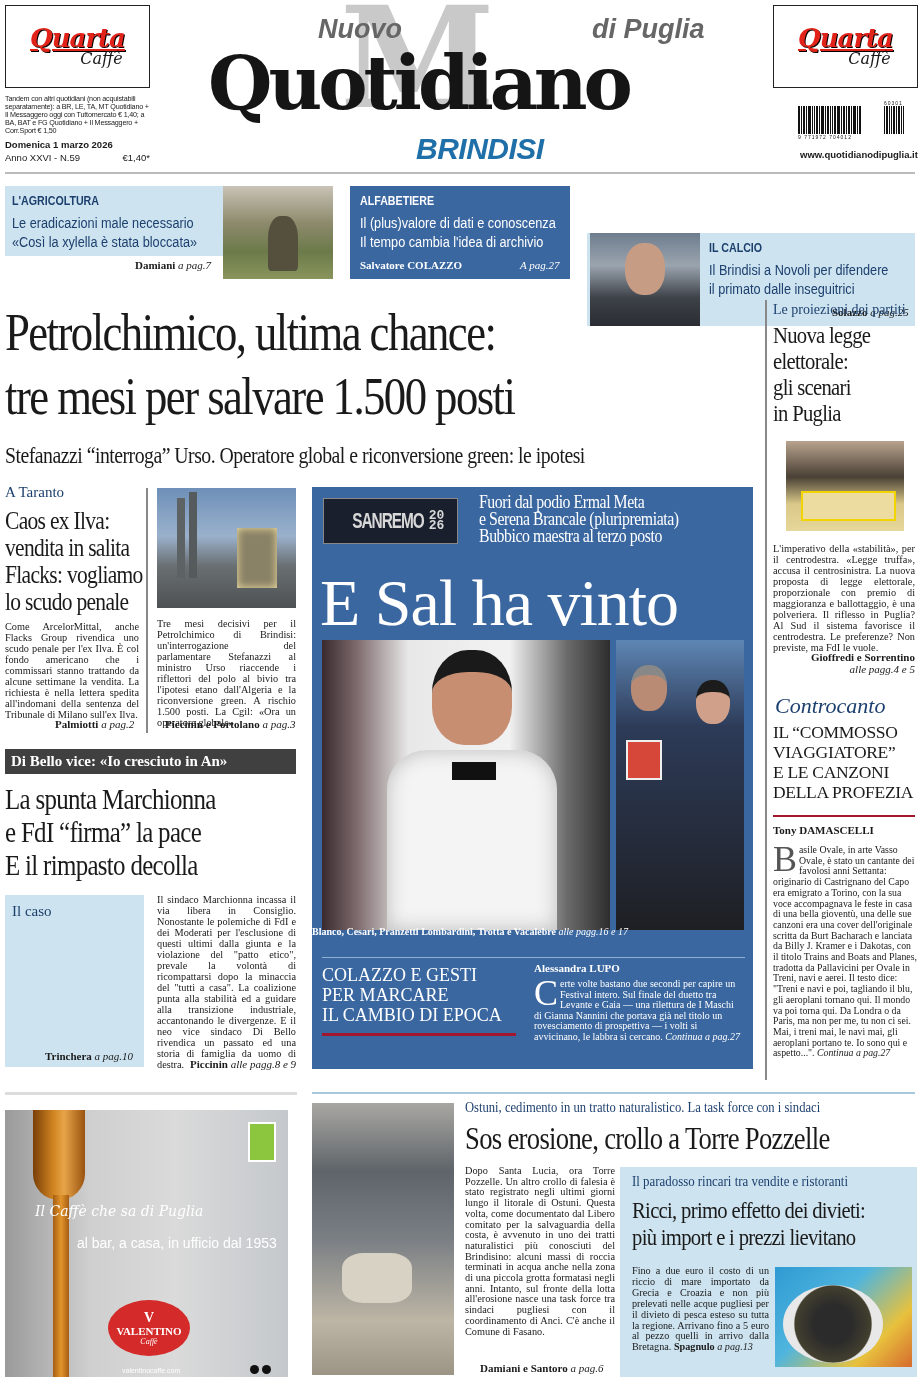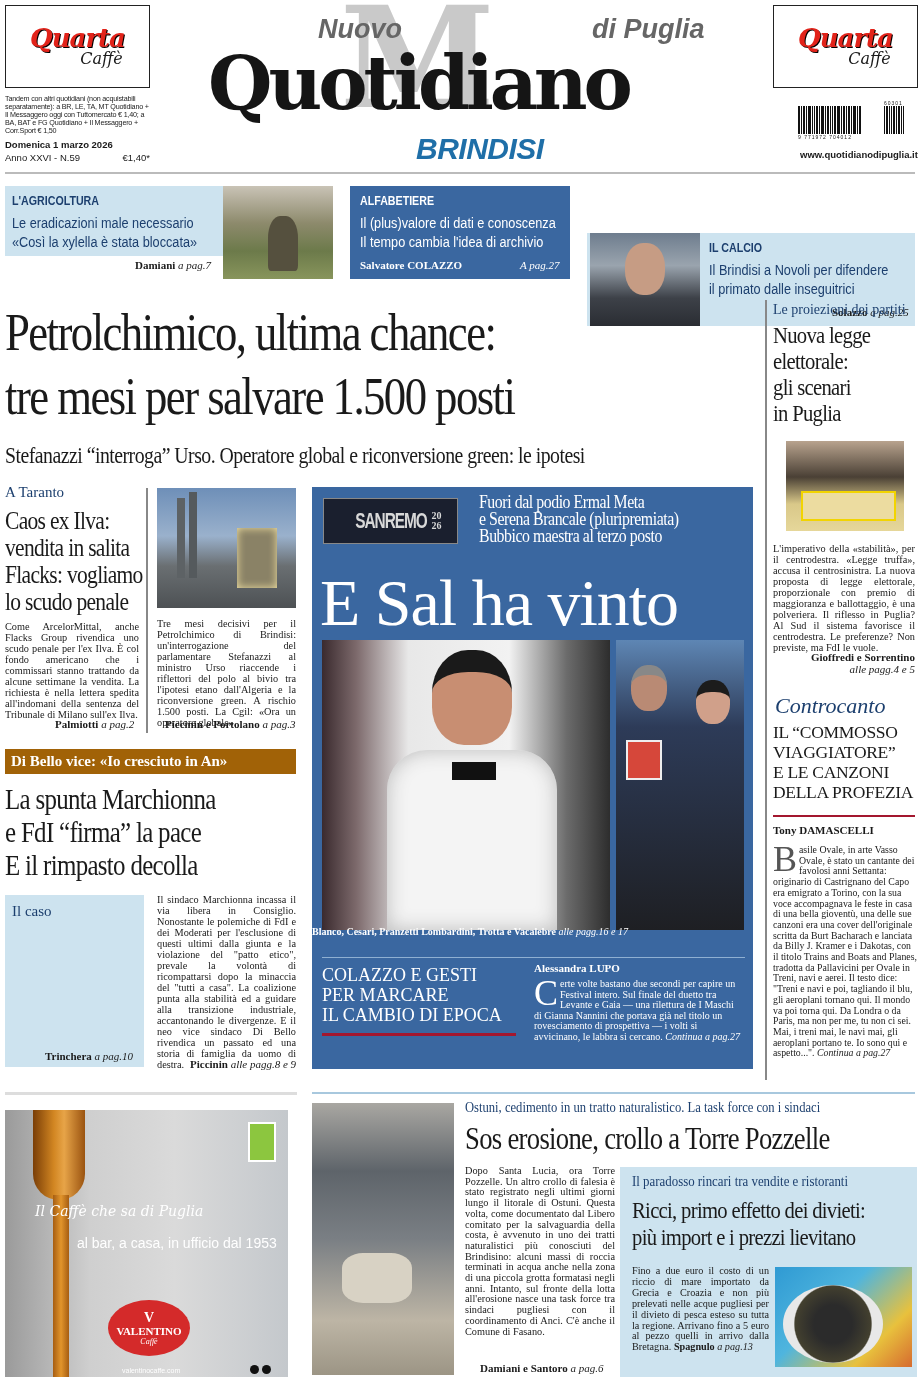"Quarta" .logo-quarta { text-decoration: none -> underline }
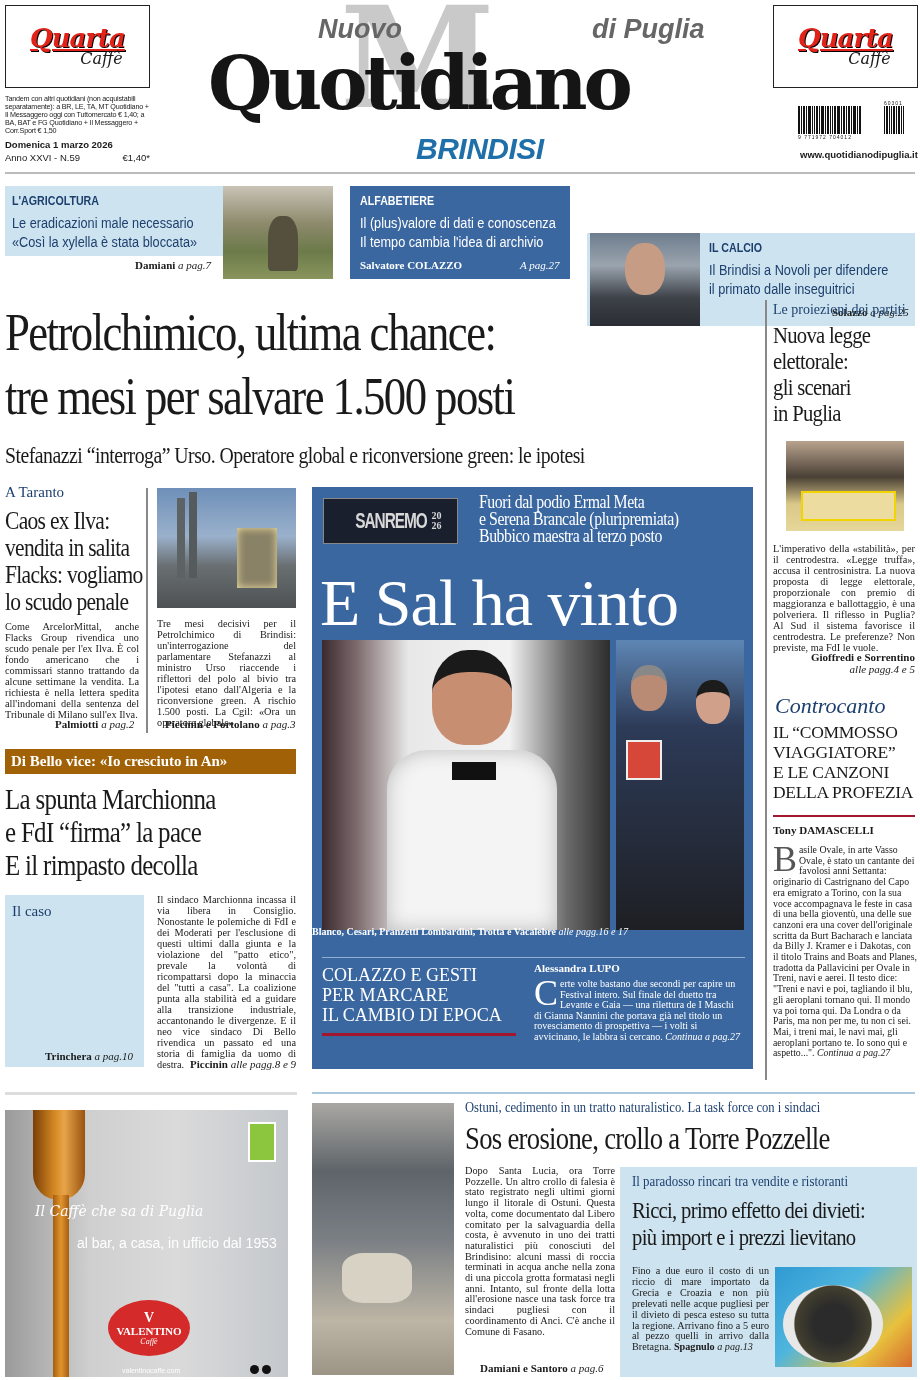"20" .sanremo-badge .yr { font-family: Liberation Serif, serif -> Liberation Mono, monospace; font-size: 10px -> 13px }
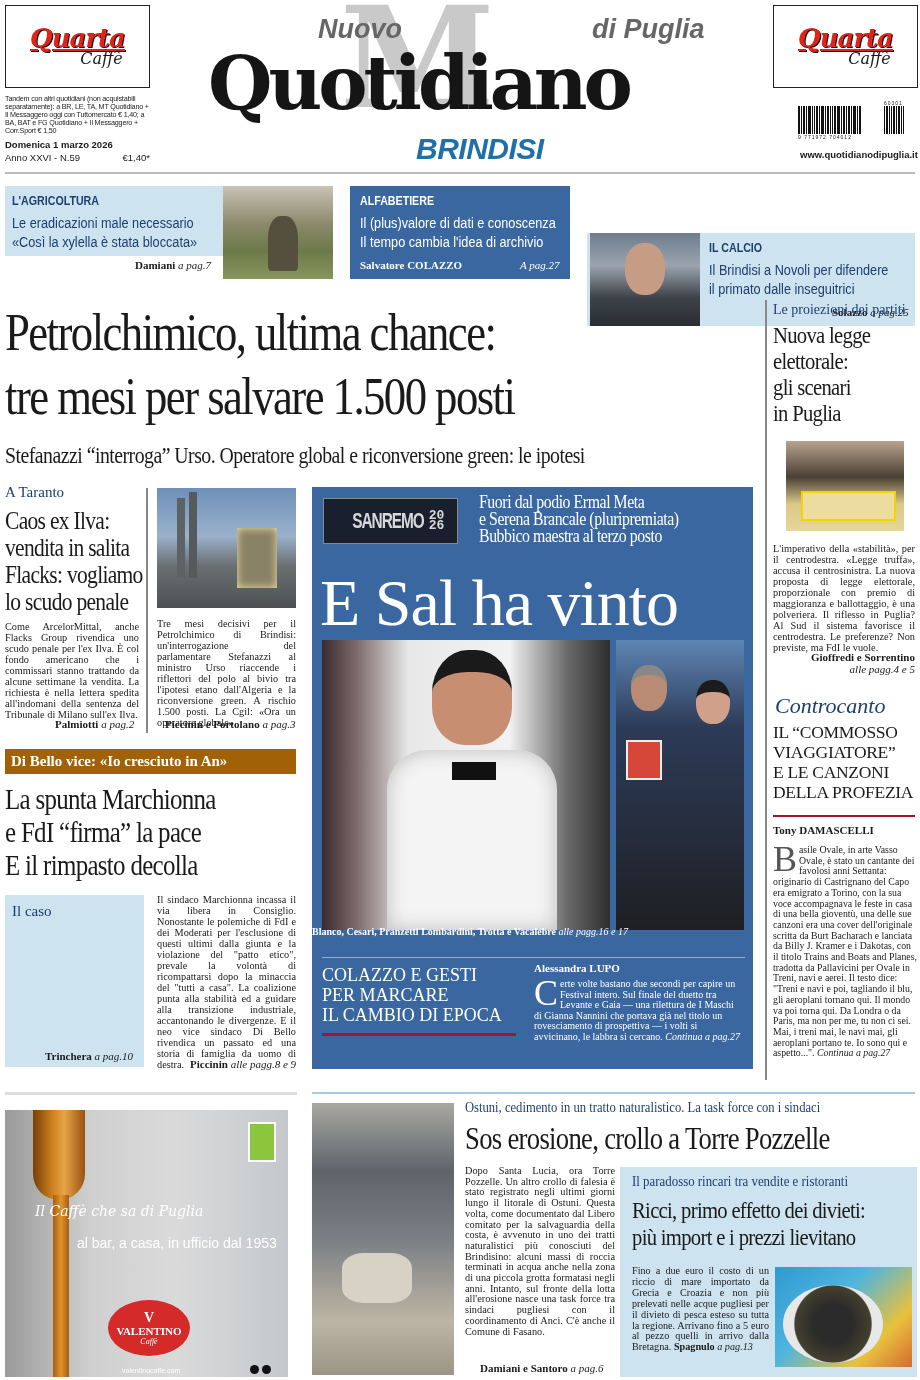"Di Bello vice: «Io cresciuto" .label-bar { background: #a16207 -> #404040 }
